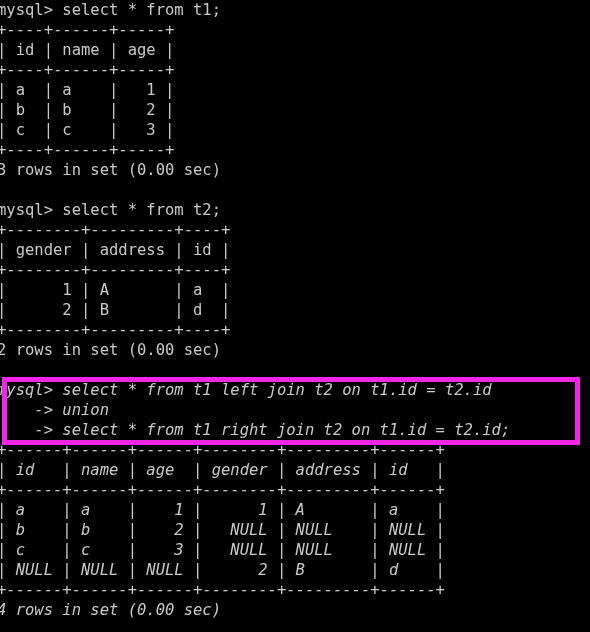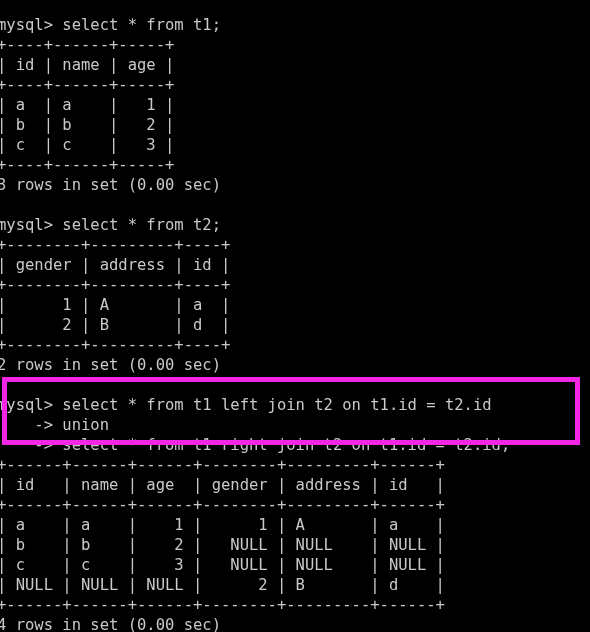"mysql> select * from t1;" #terminal { padding-top: 15px -> 0 }
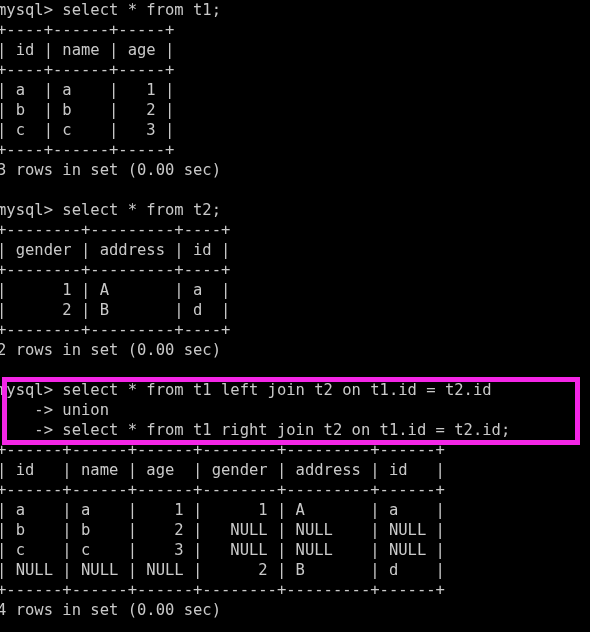"mysql> select * from t1" #query-block { font-style: none -> italic }
